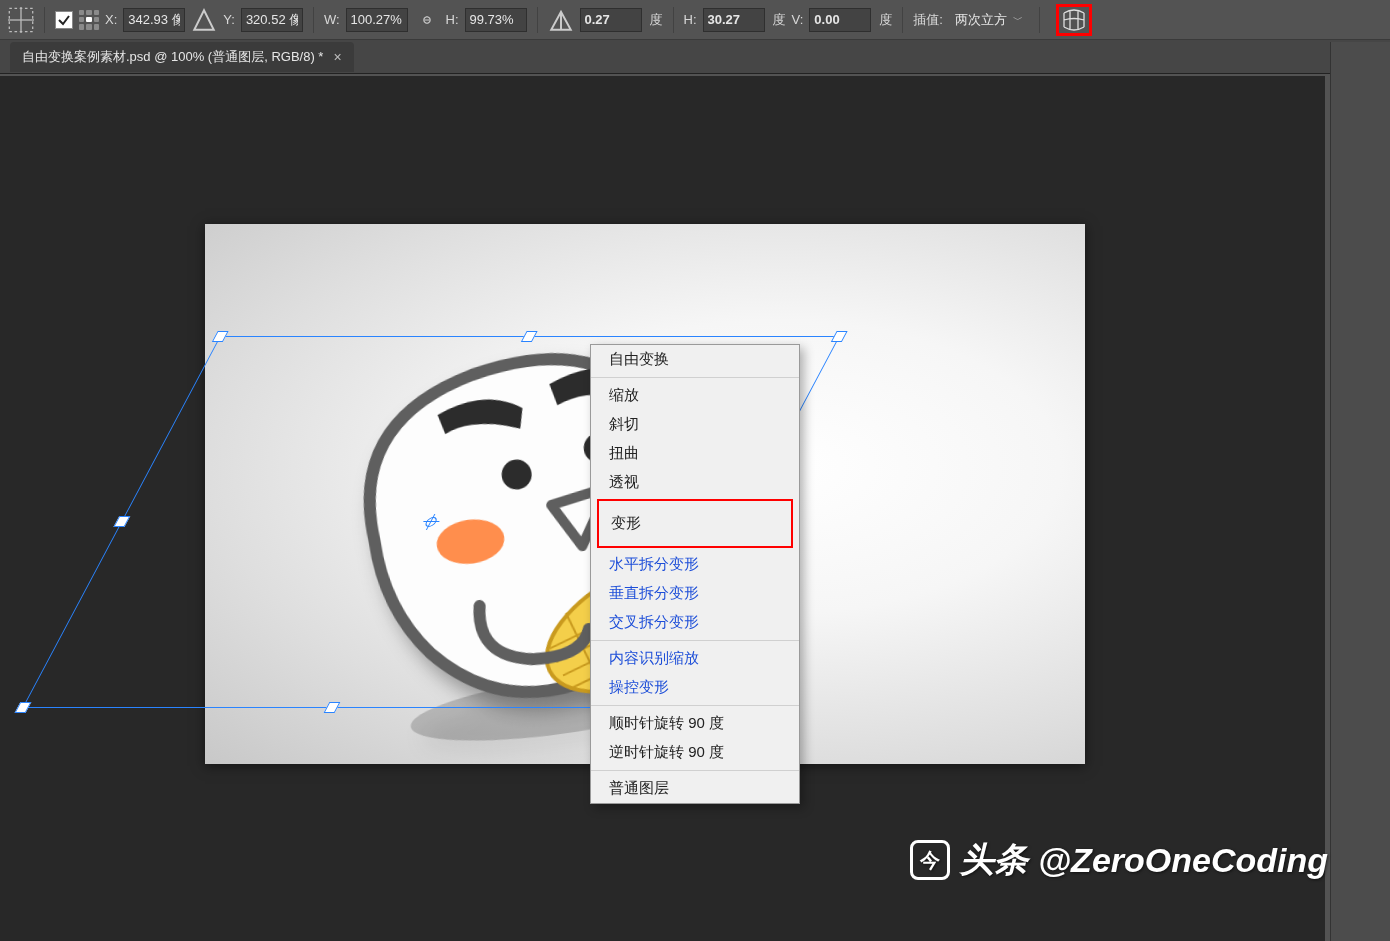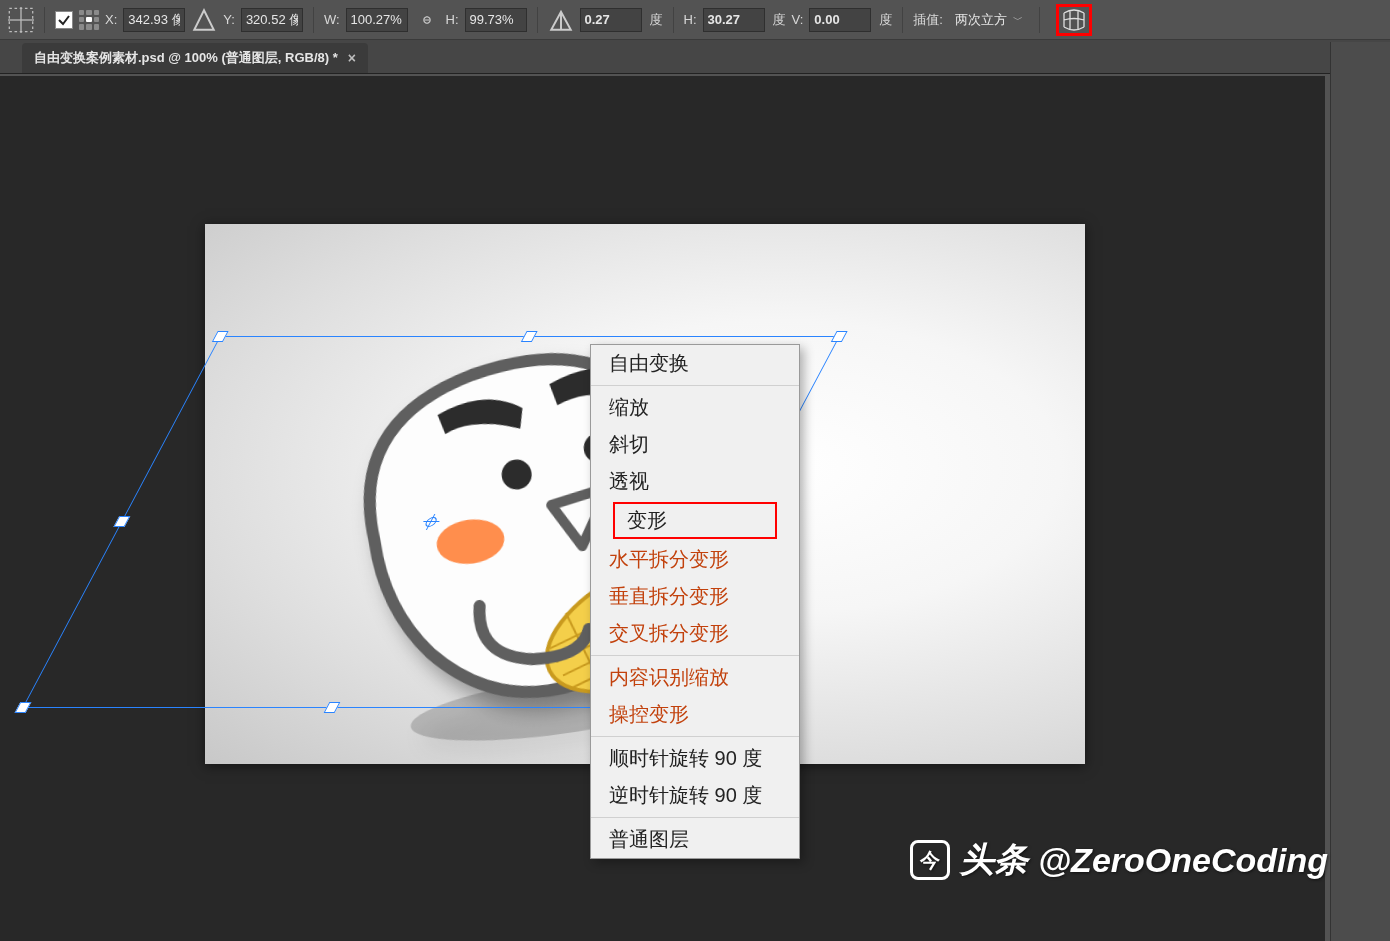"自由变换案例素材.psd @ 100% (普通图层, RGB/8)" .tab-bar { align-items: flex-end -> center; font-weight: bold -> none; padding-left: 22px -> 10px }
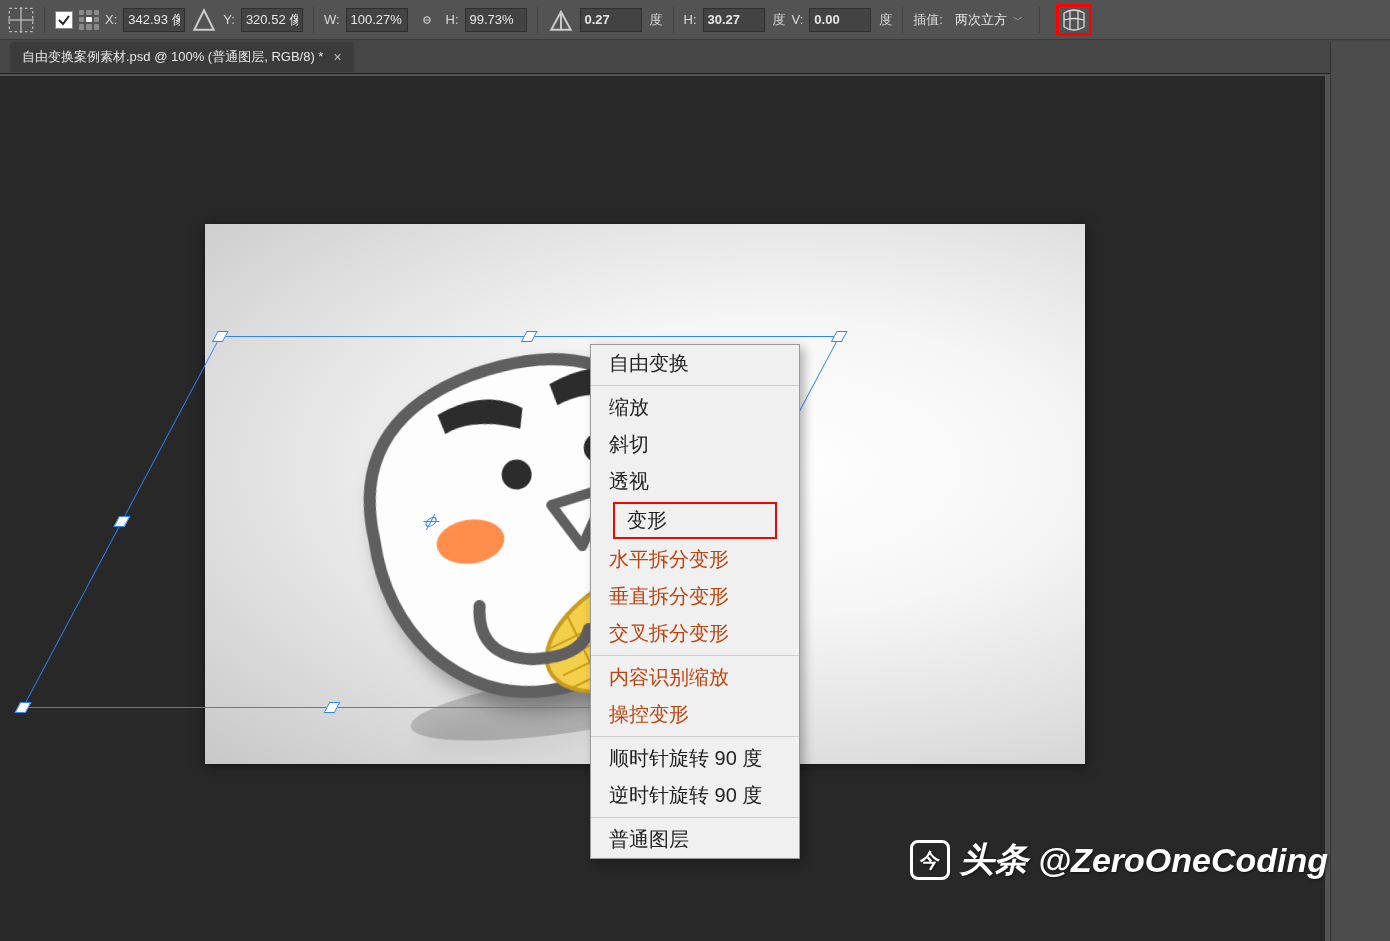"自由变换" .context-menu { font-size: 20px -> 15px }
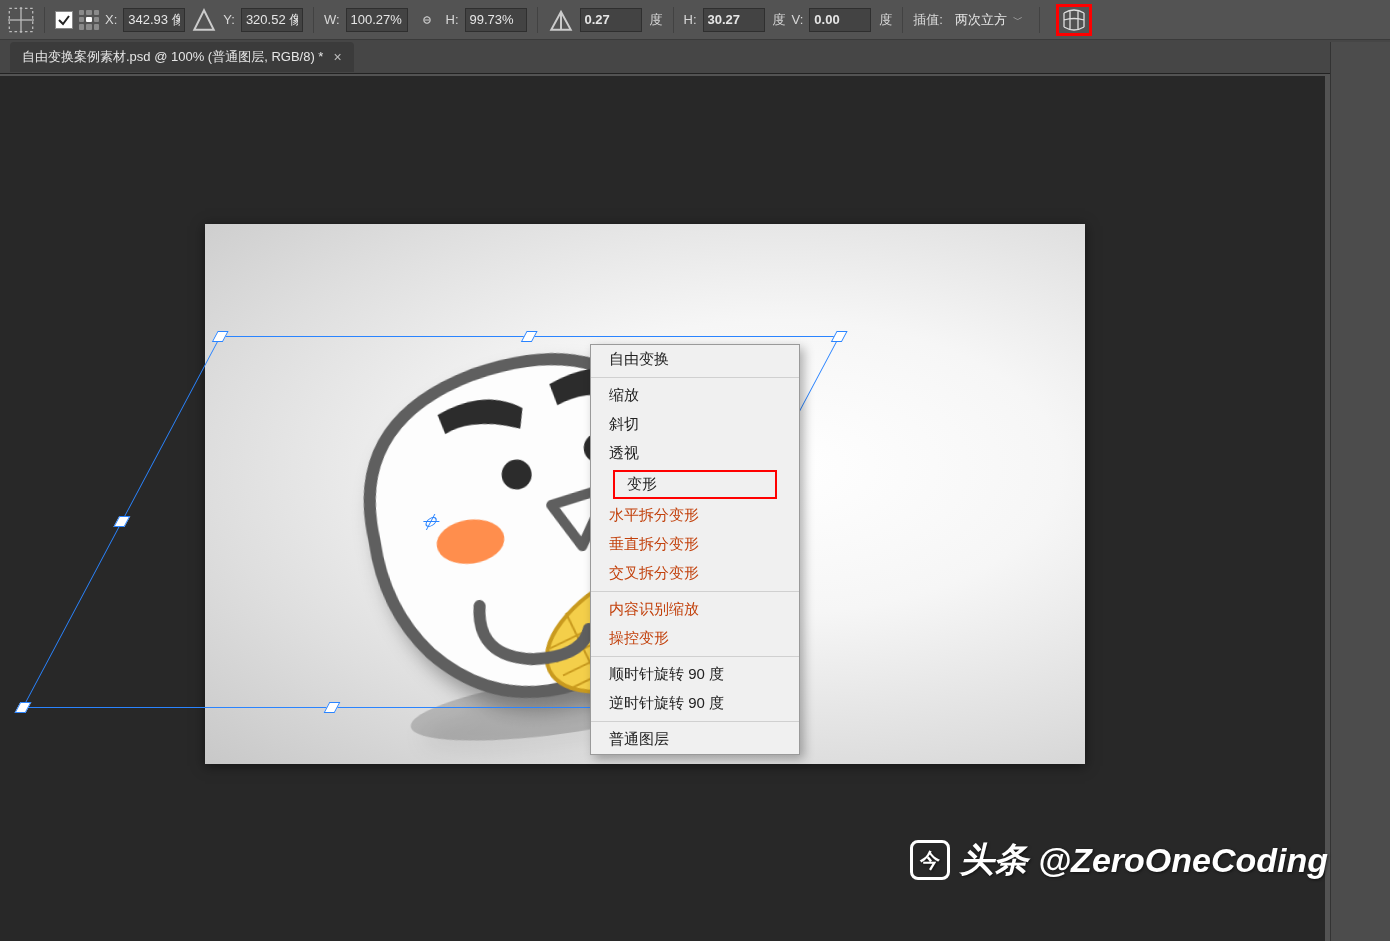"扭曲" div.item { html: none -> <div>扭曲</div> }
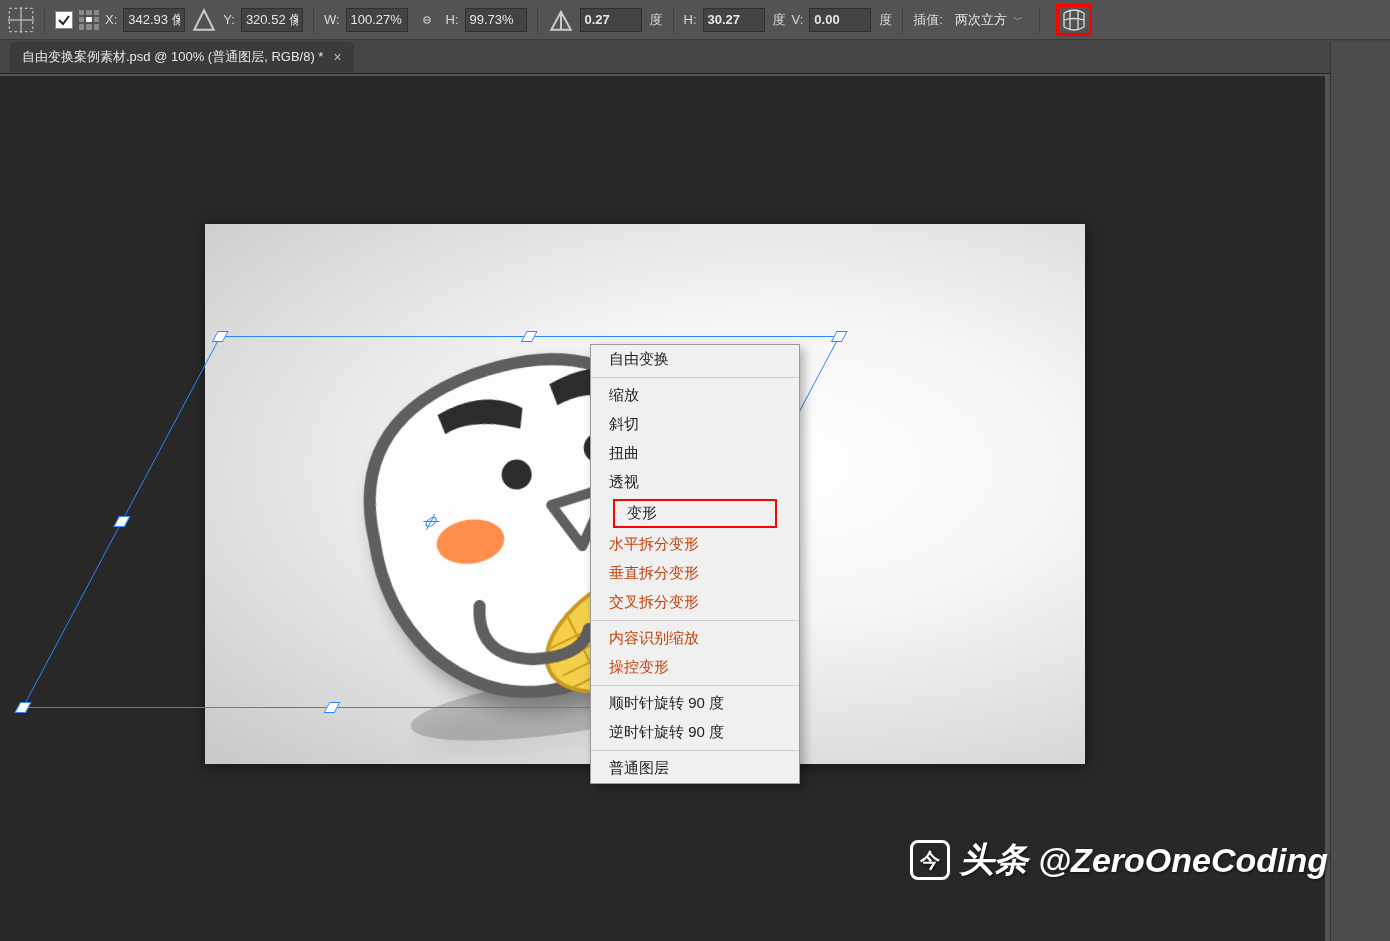"变形" .context-menu .item.highlight { margin: 2px 22px -> 2px 6px; padding: 3px 12px -> 13px 12px }
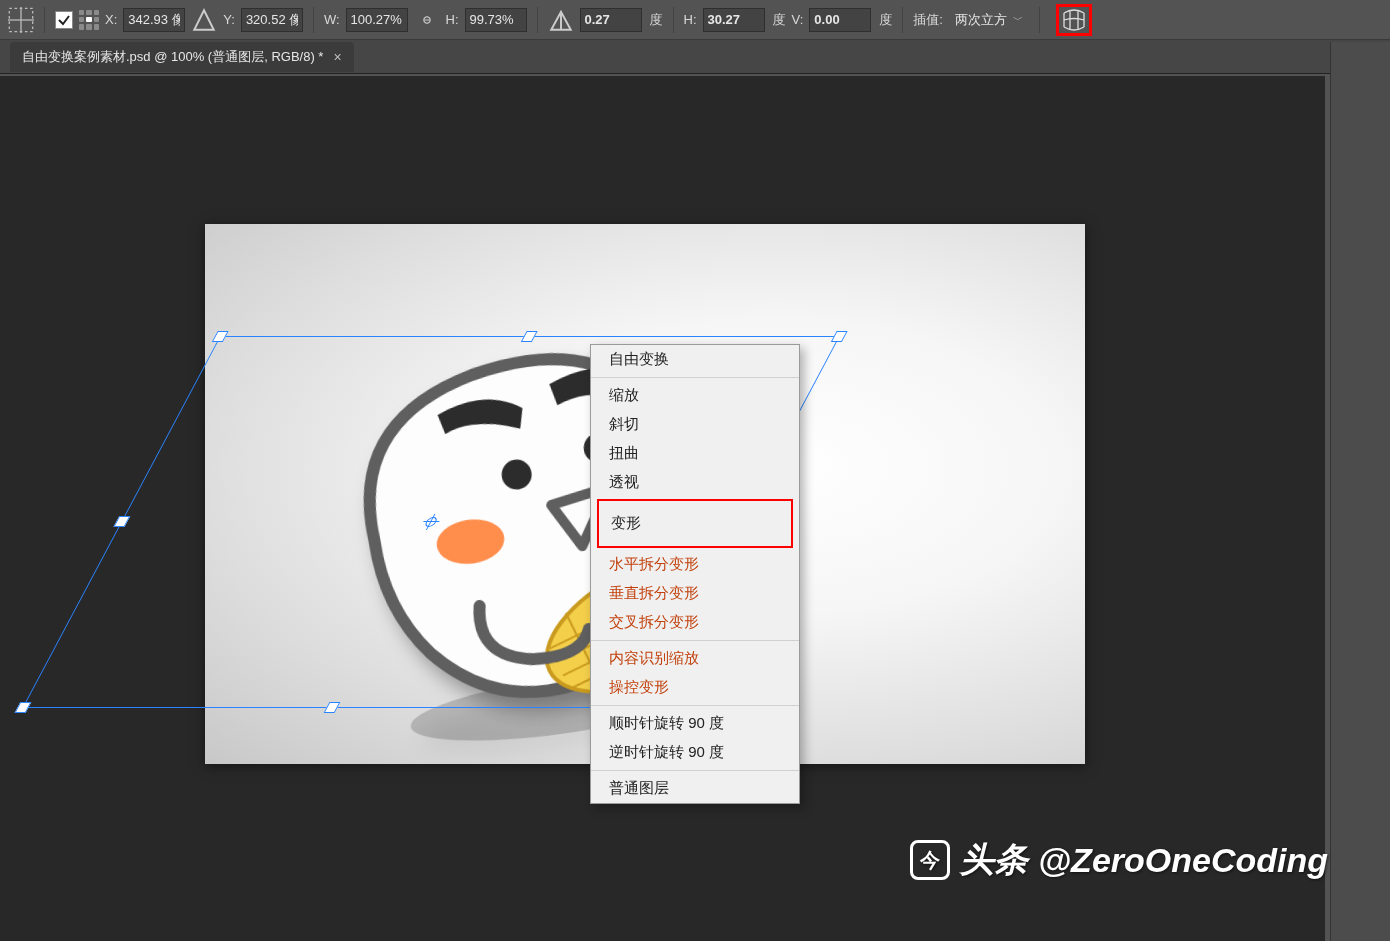"水平拆分变形" .context-menu .item.disabled { color: #c2410c -> #1d4ed8 }
